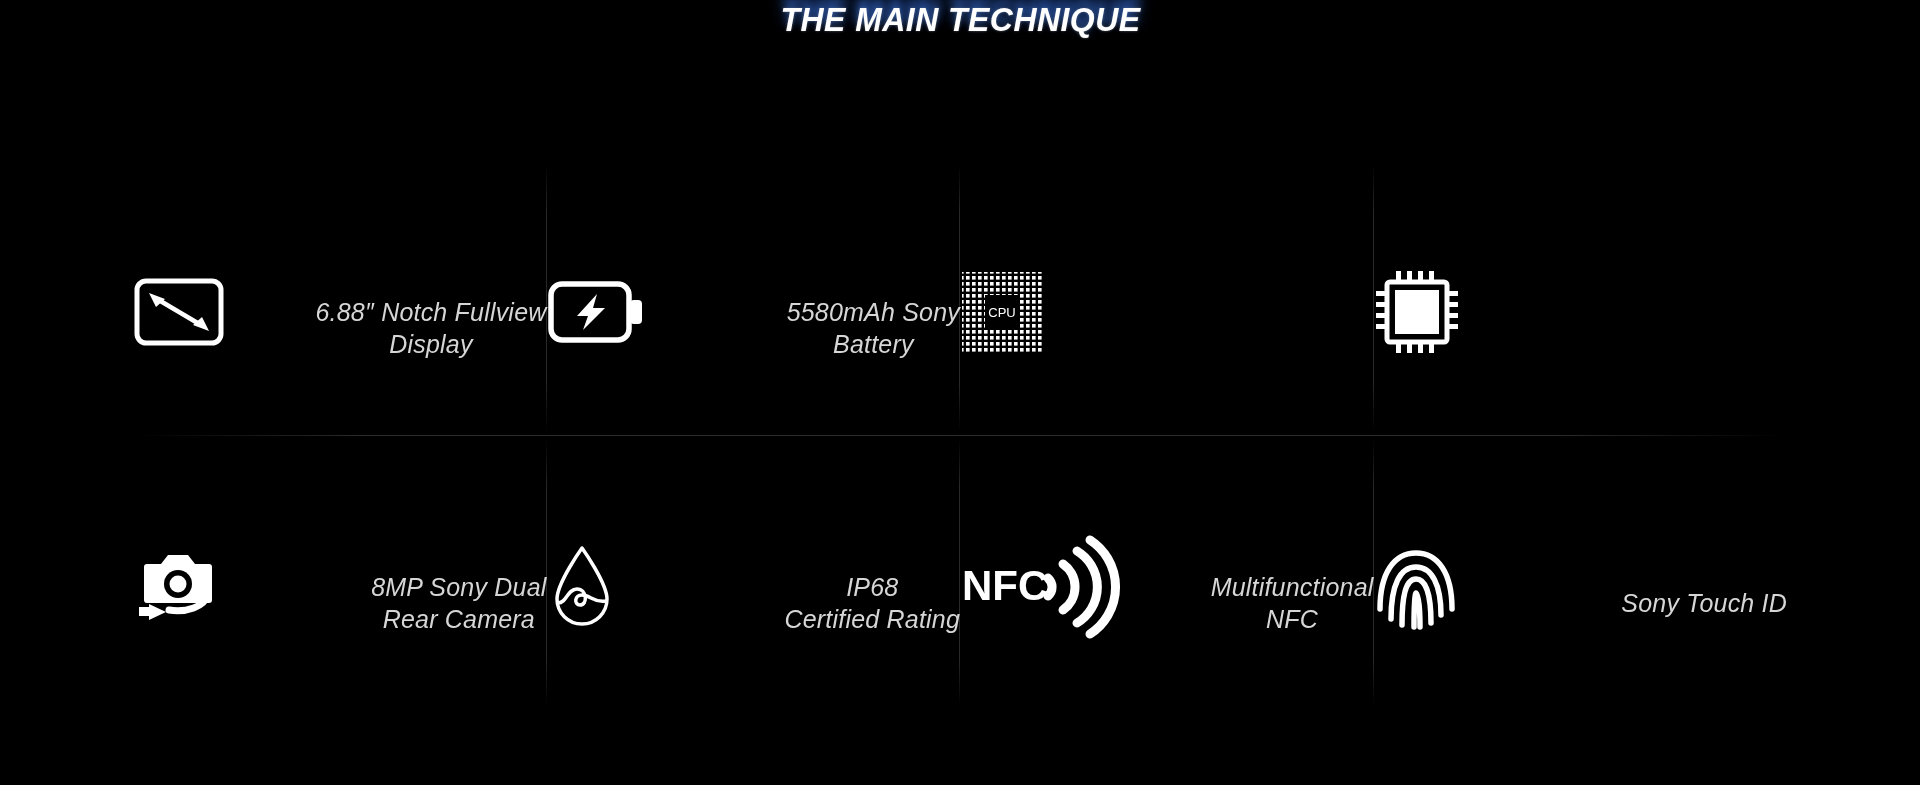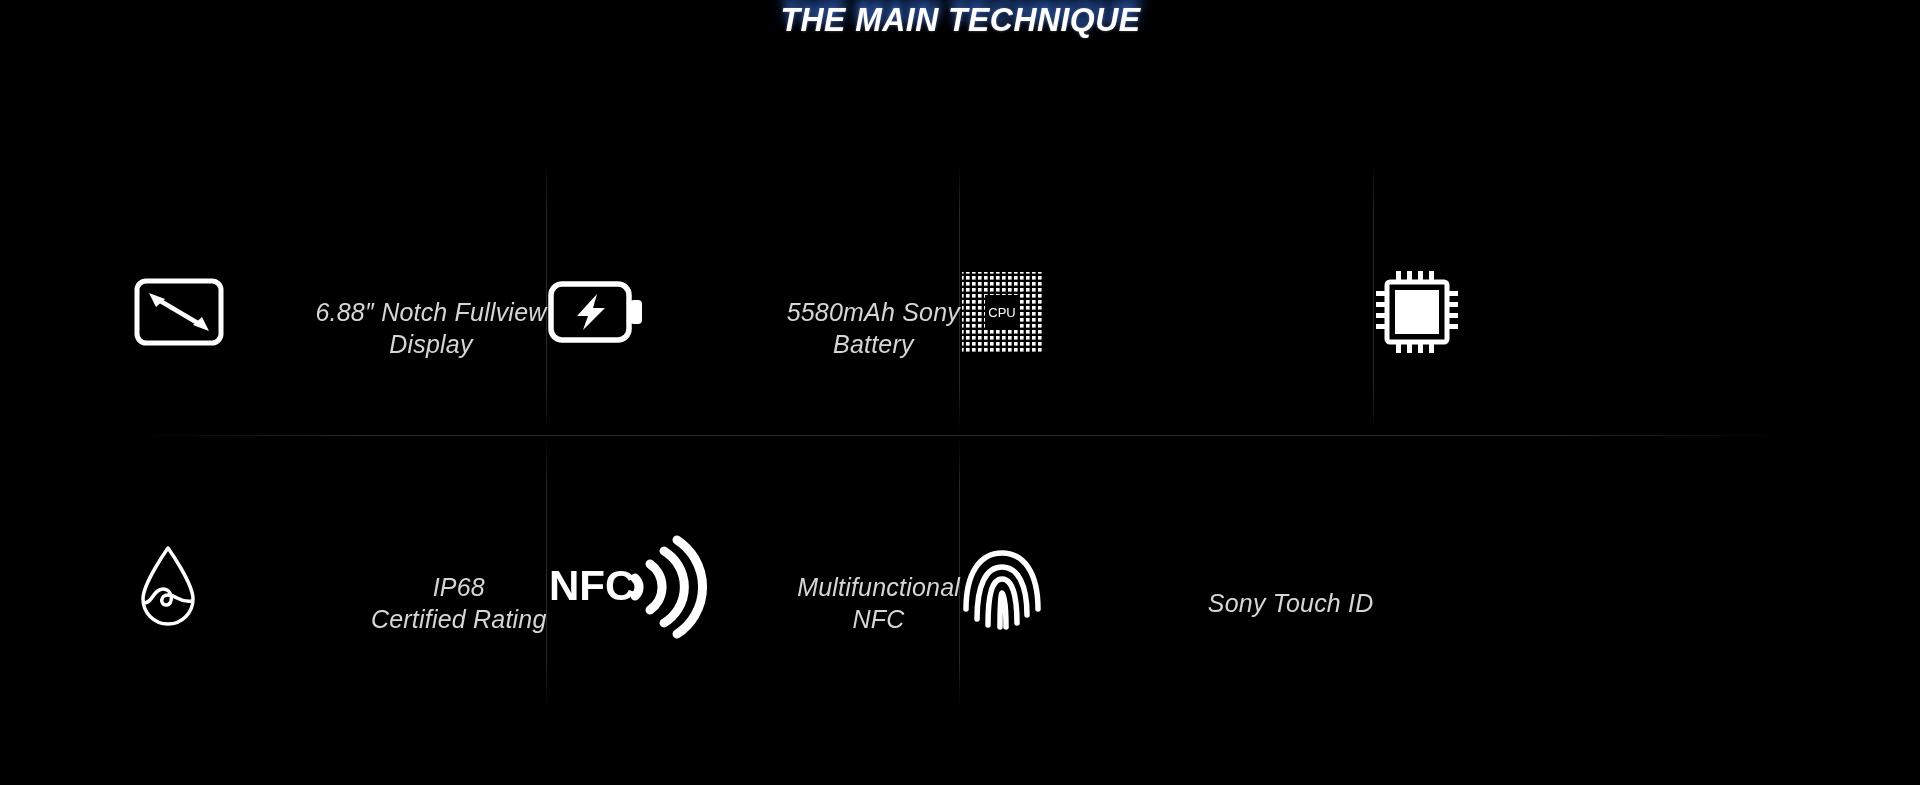"8MP Sony Dual" div.feature-card { html: none -> <div> <div> <svg> <path></path> <circle></circle> <circle></circle> <path></path> <polygon></polygon> <rect></rect> </svg> </div> <div>8MP Sony Dual Rear Camera</div> </div> }
